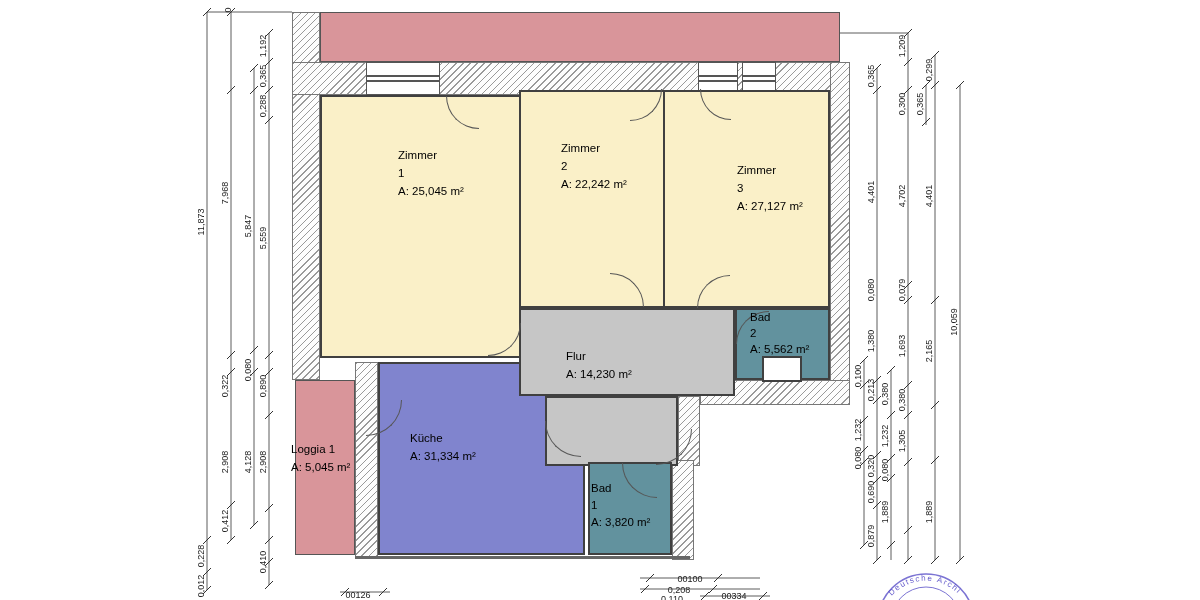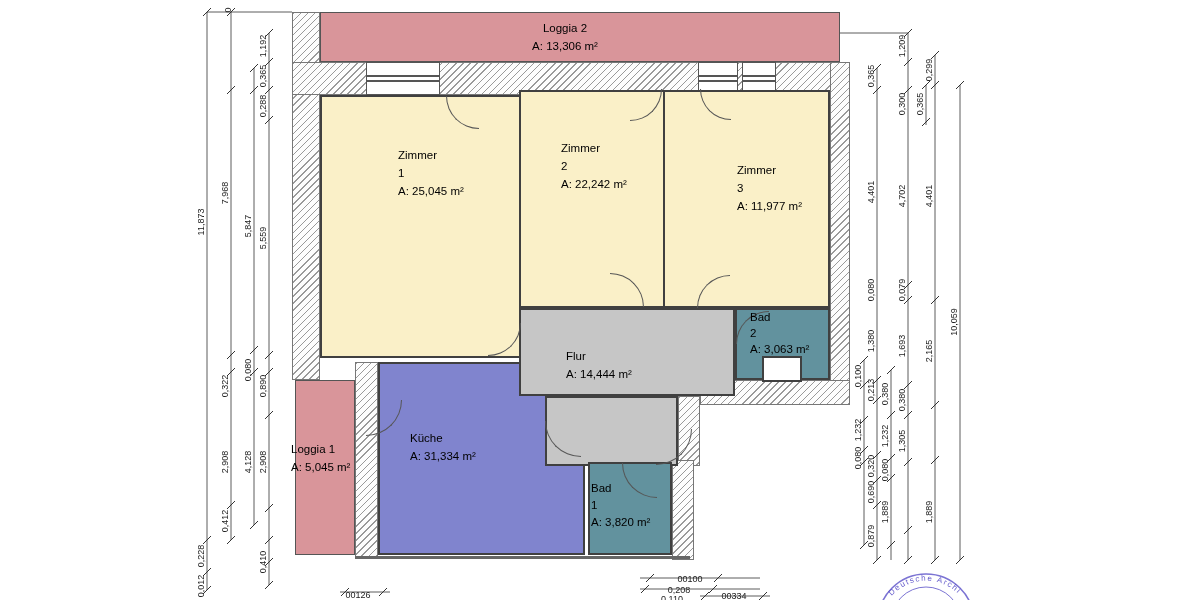"Loggia 2" div.rlabel { html: <div> <div>Loggia 2</div> <div>A: 13,306 m²</div> </div> -> none }
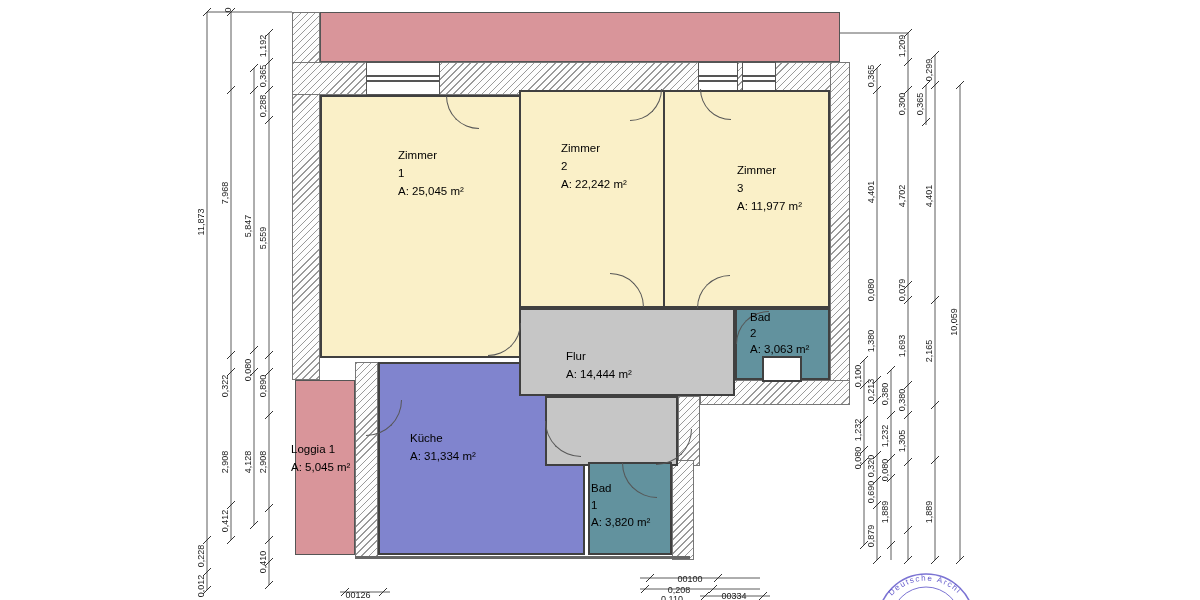"A: 11,977 m²" div { text: 11,977 -> 27,127 }
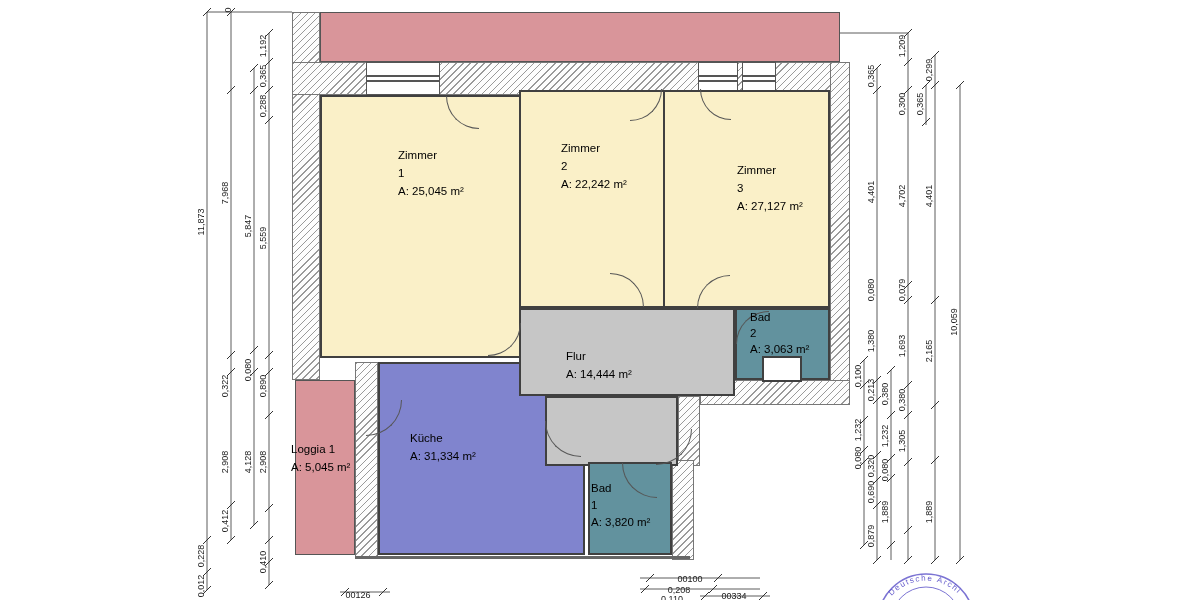"A: 3,063 m²" div { text: 3,063 -> 5,562 }
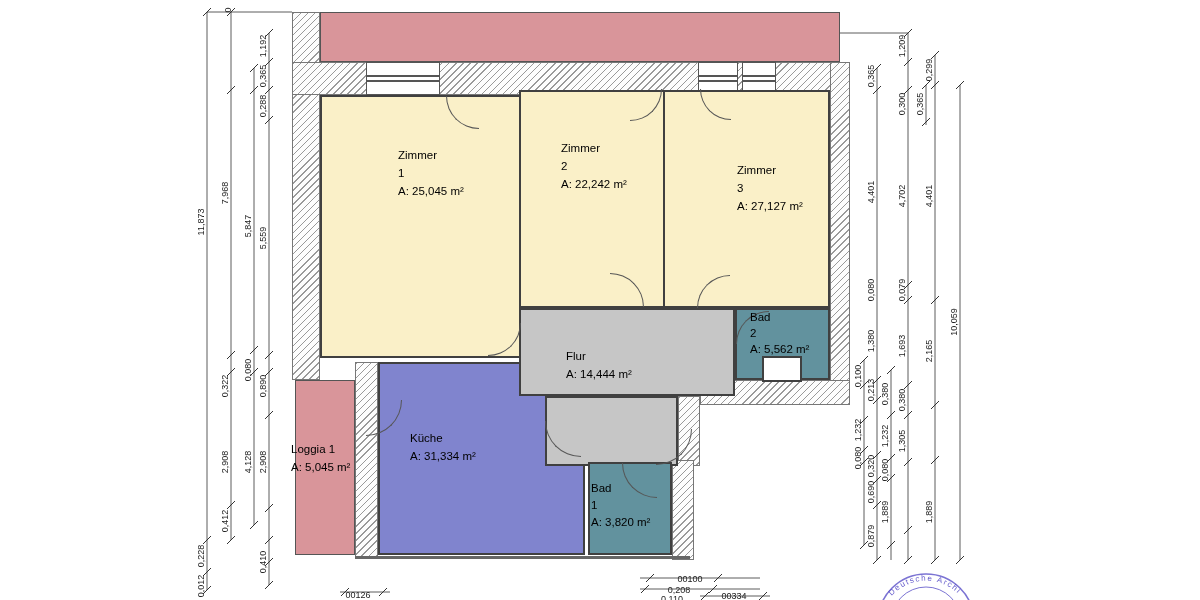"A: 14,444 m²" div { text: 14,444 -> 14,230 }
